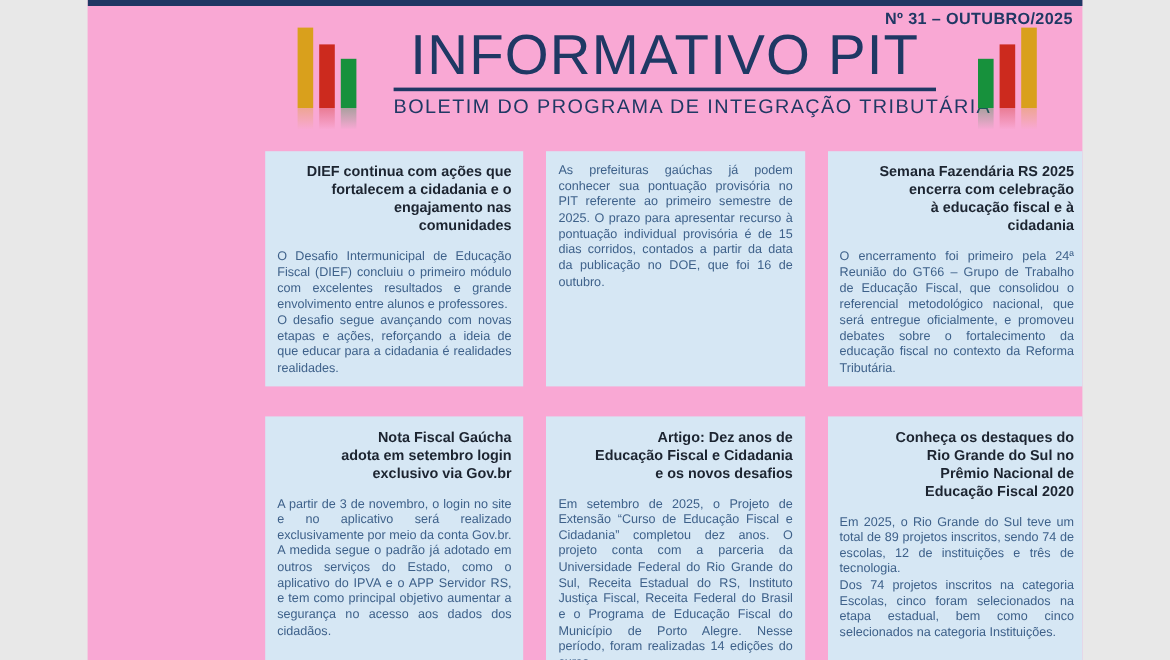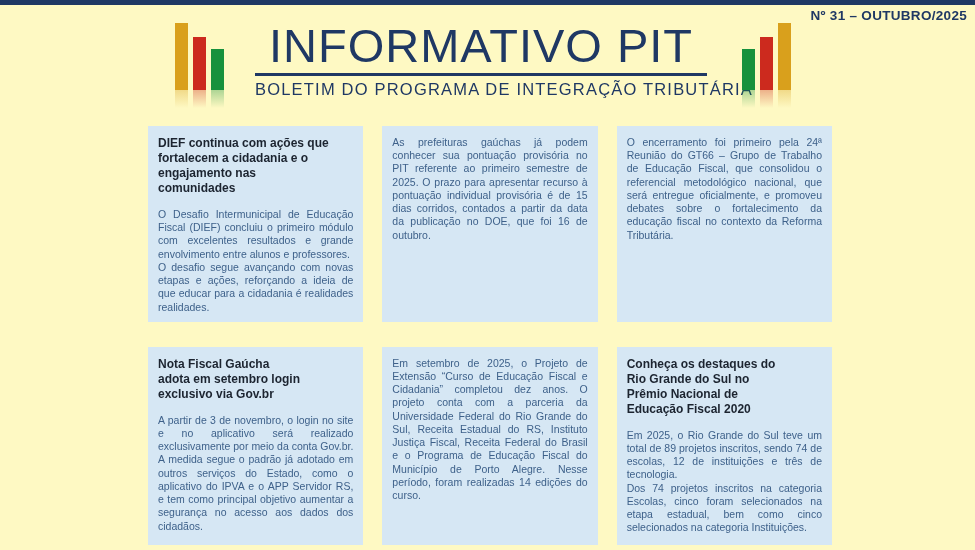"Nº 31 – OUTUBRO/2025" .page { background: #fef9c3 -> #f9a8d4; width: 975px -> 829px }
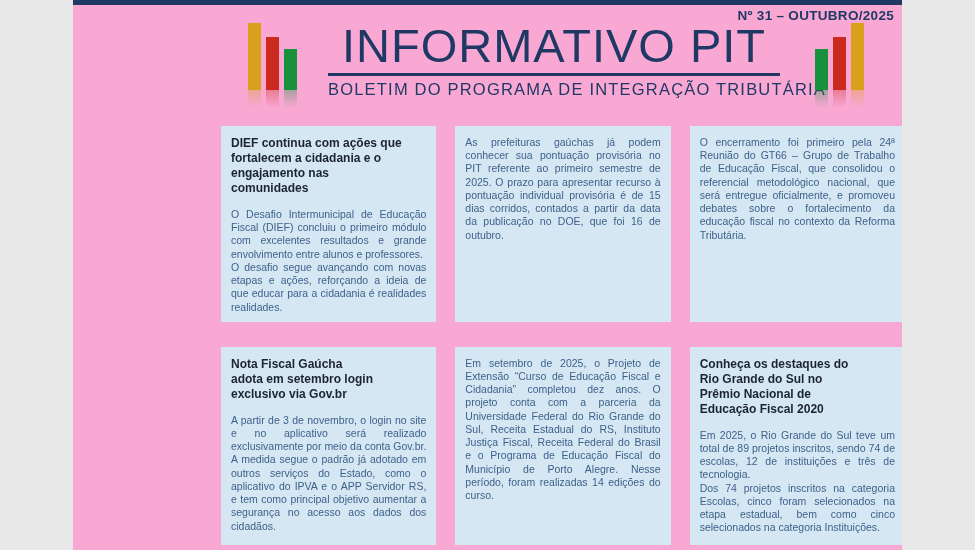"DIEF continua com ações que" .card-title { text-align: left -> right }
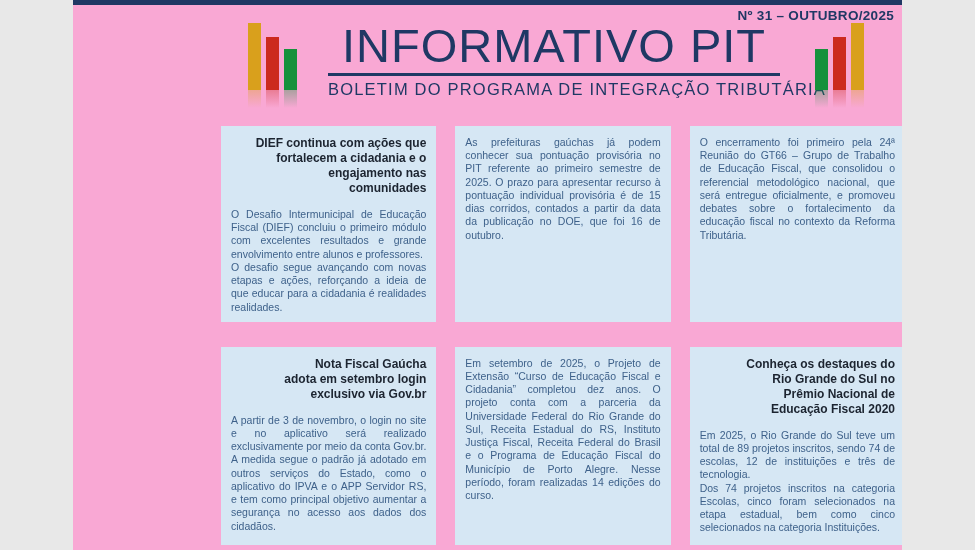"Semana Fazendária RS 2025" div.card-title { html: none -> <div>Semana Fazendária RS 2025 encerra com celebração à educação fiscal e à cidadania</div> }
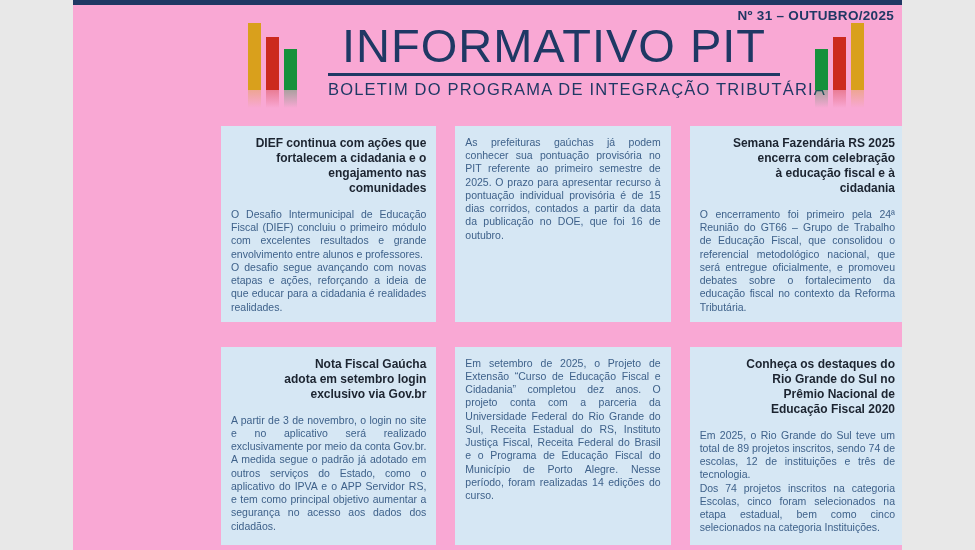"Artigo: Dez anos de" div.card-title { html: none -> <div>Artigo: Dez anos de Educação Fiscal e Cidadania e os novos desafios</div> }
